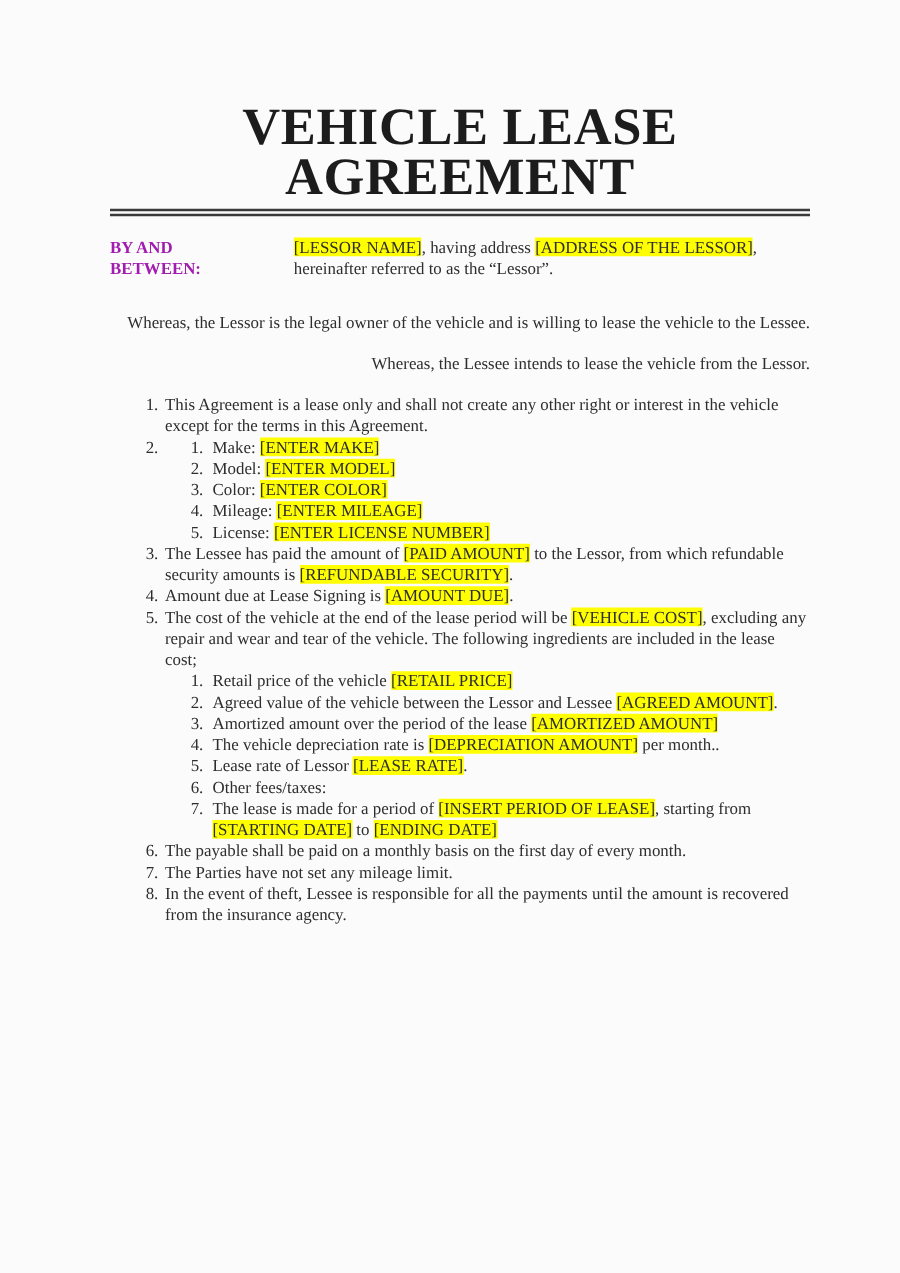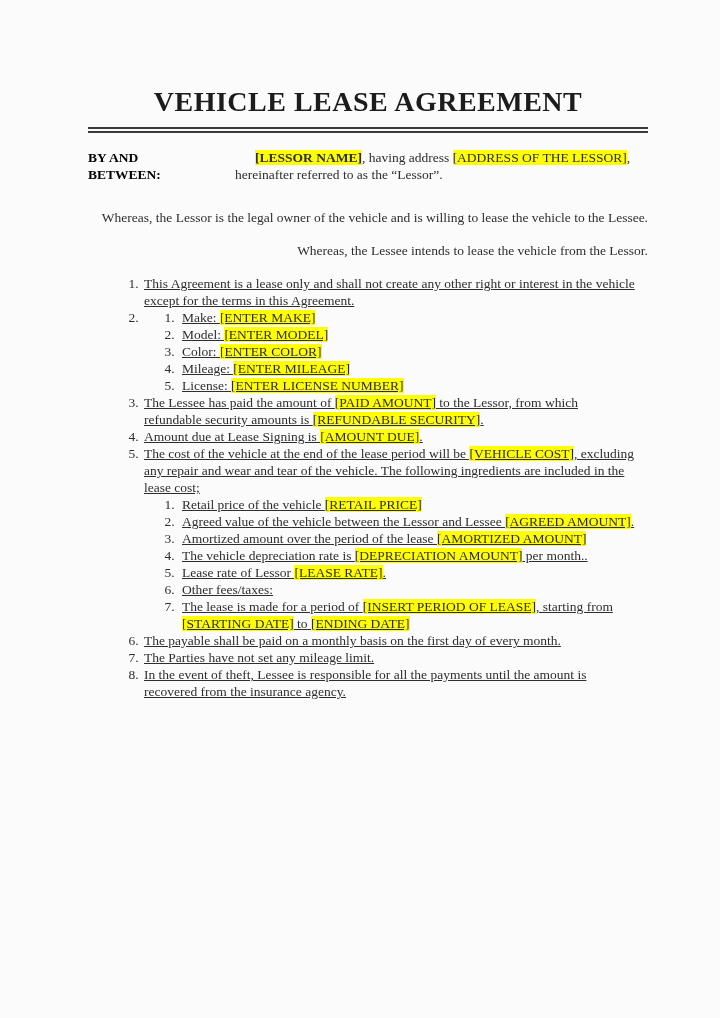"VEHICLE LEASE AGREEMENT" .title { font-size: 28px -> 42px }
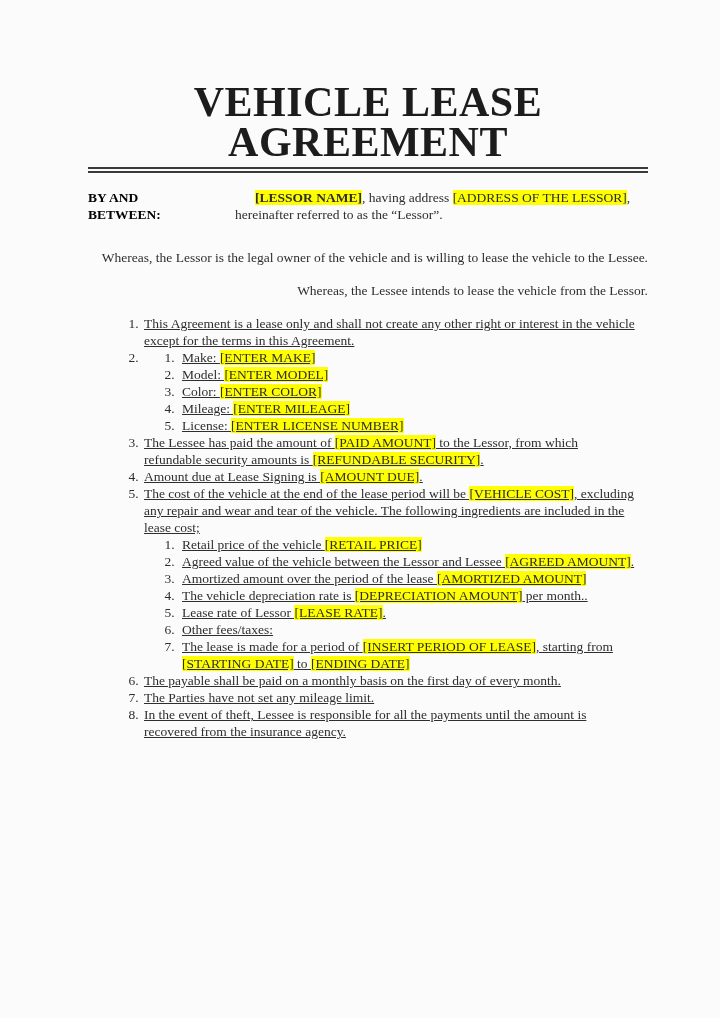"BY AND BETWEEN:" .plabel { color: #000000 -> #a21caf }
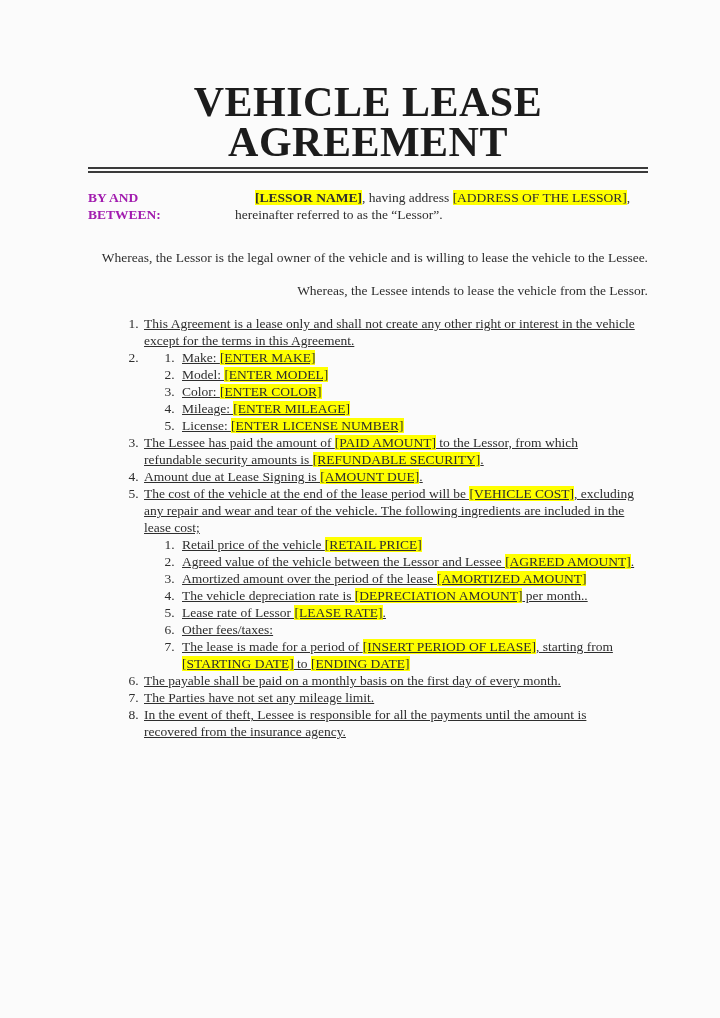"[LESSOR NAME]" .b { font-weight: 700 -> 400; margin-left: 20px -> none }
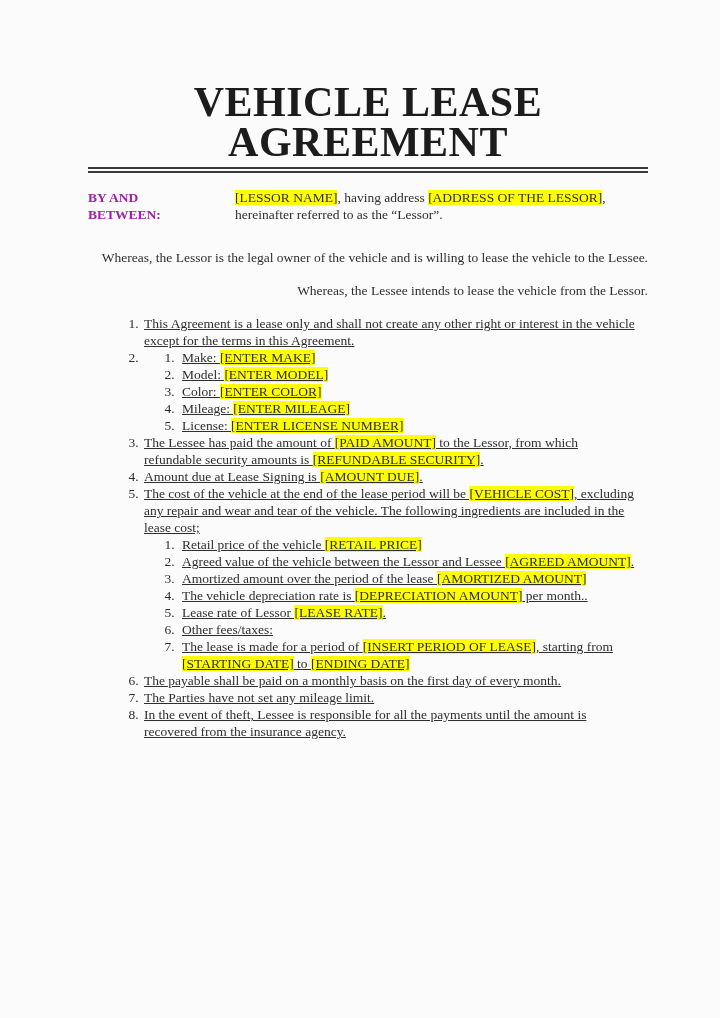"This Agreement is a lease" ol.terms { margin: 12px -> 0; text-decoration: underline -> none }
